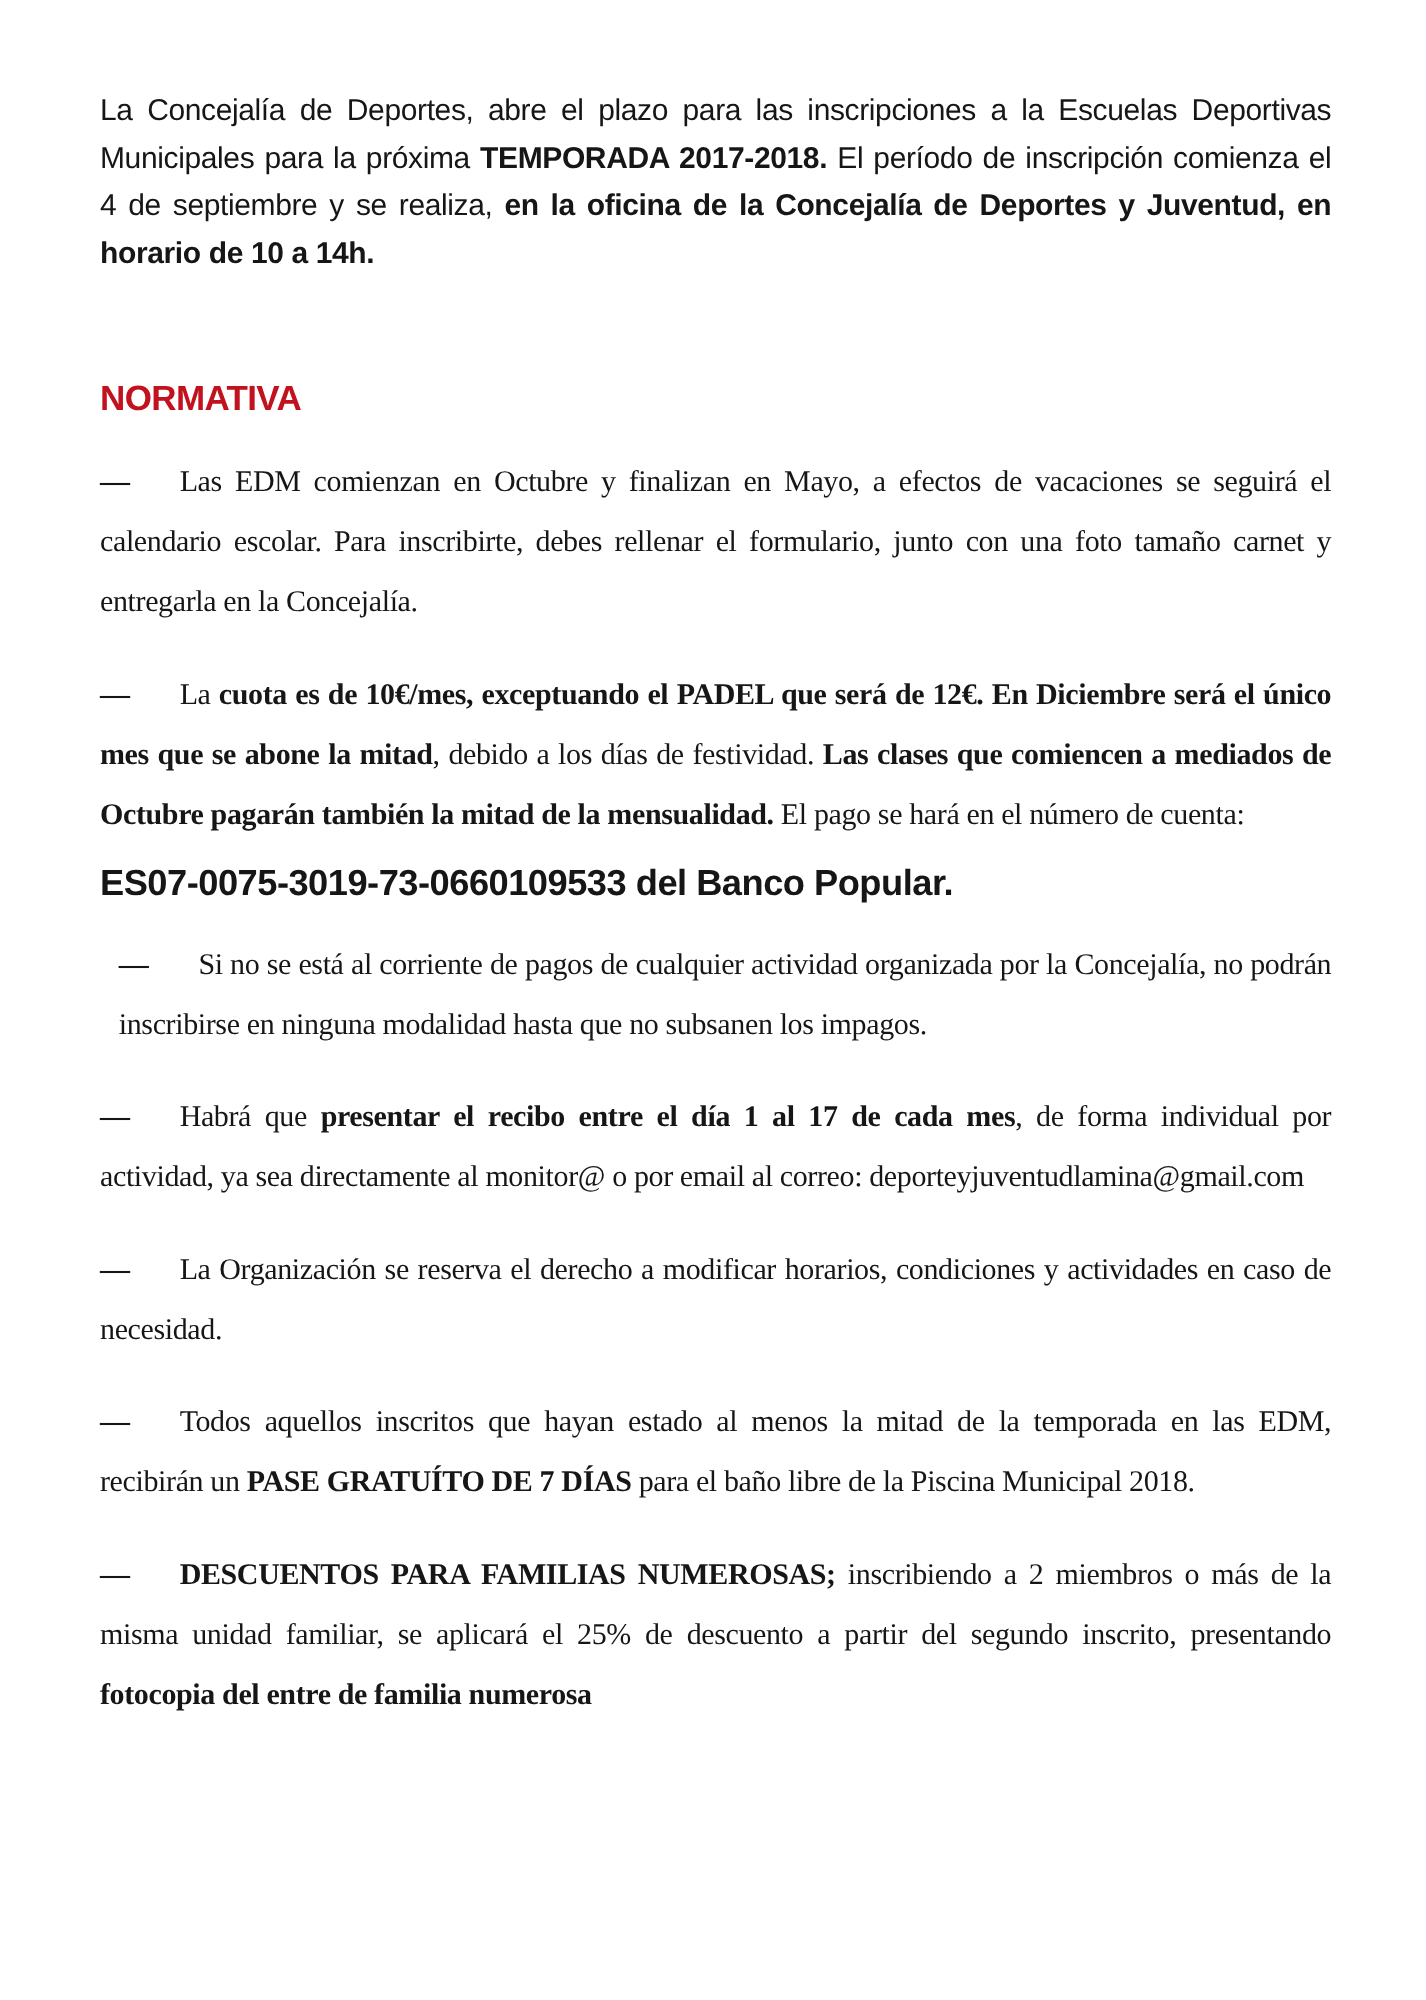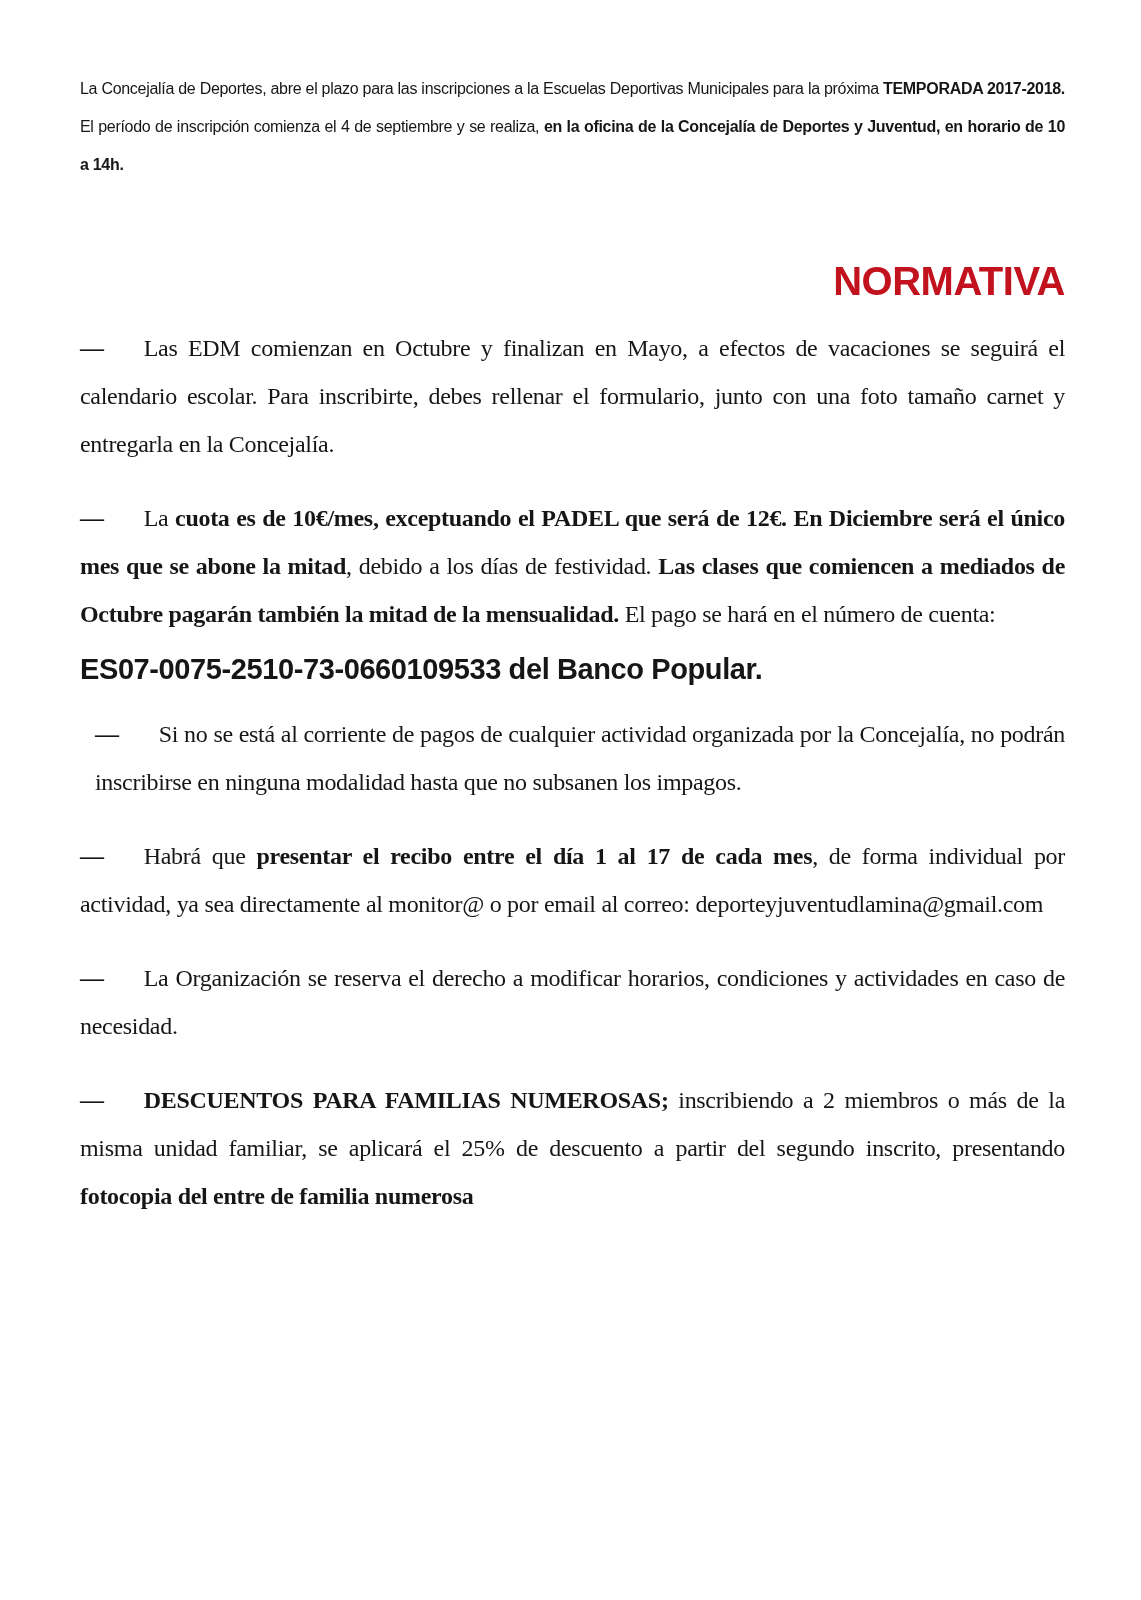"La Concejalía de Deportes, abre" .intro { font-size: 16px -> 24px }
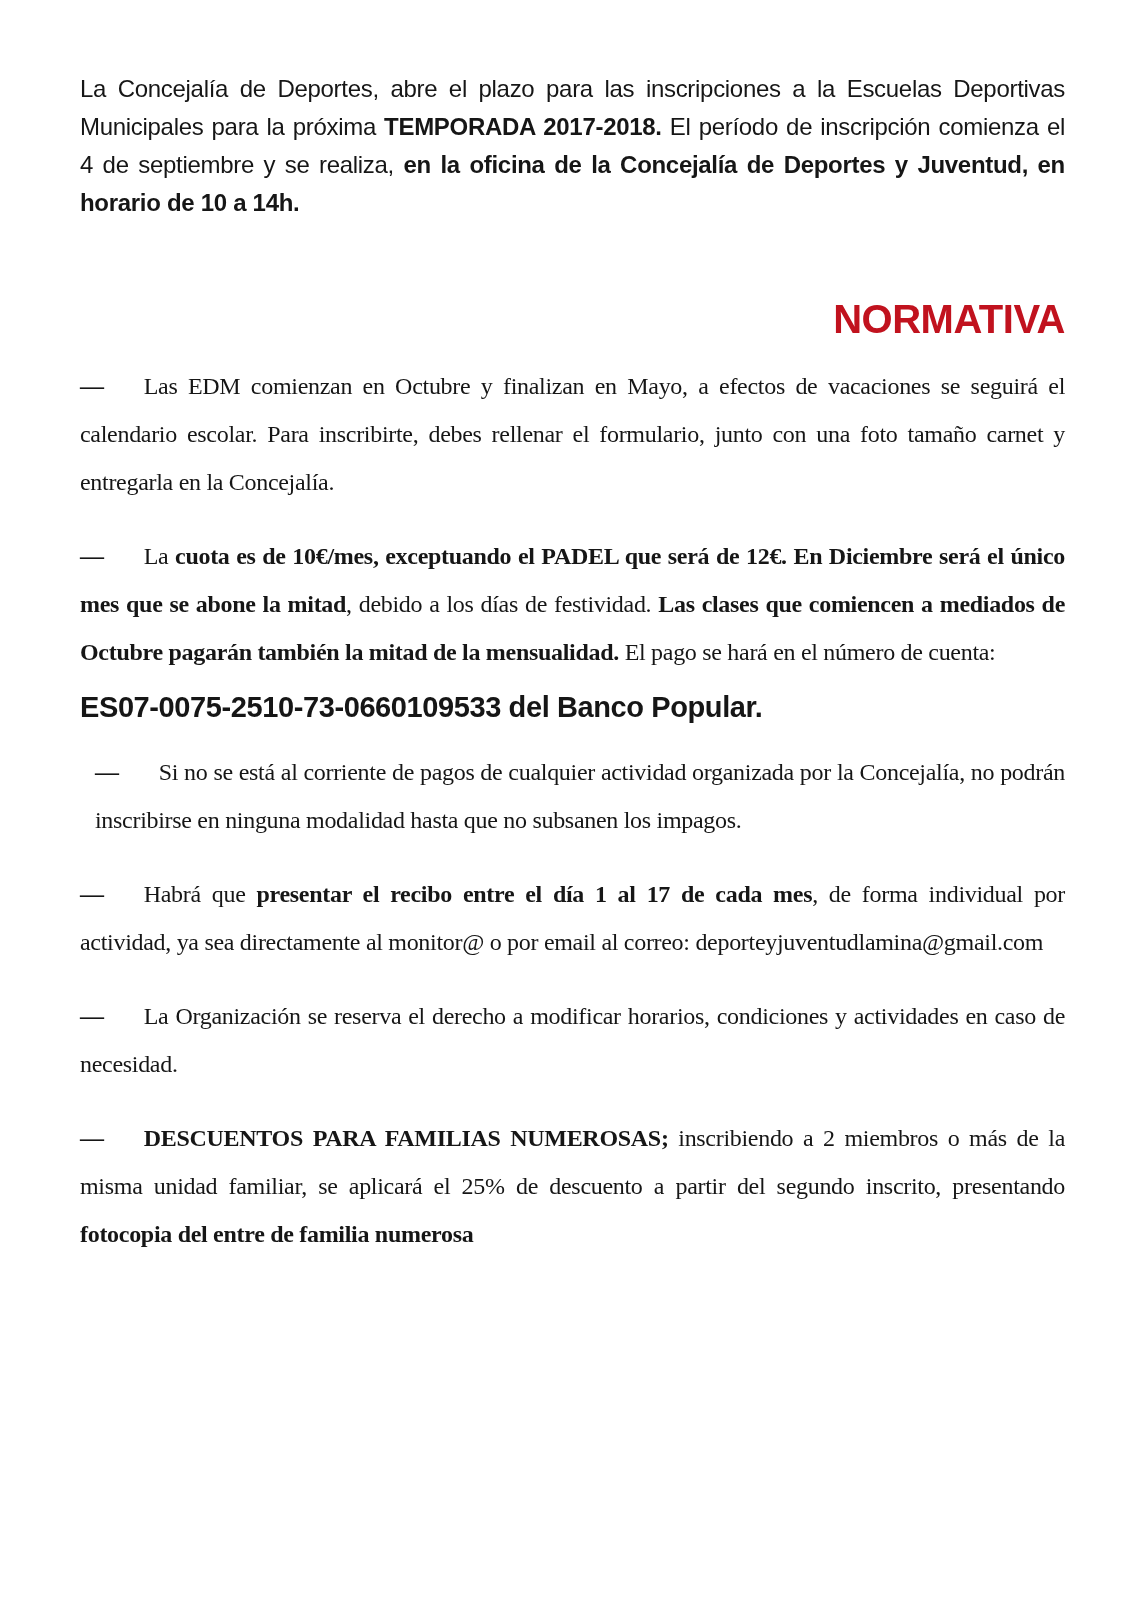"NORMATIVA" .normativa { font-size: 40px -> 28px; text-align: right -> left }
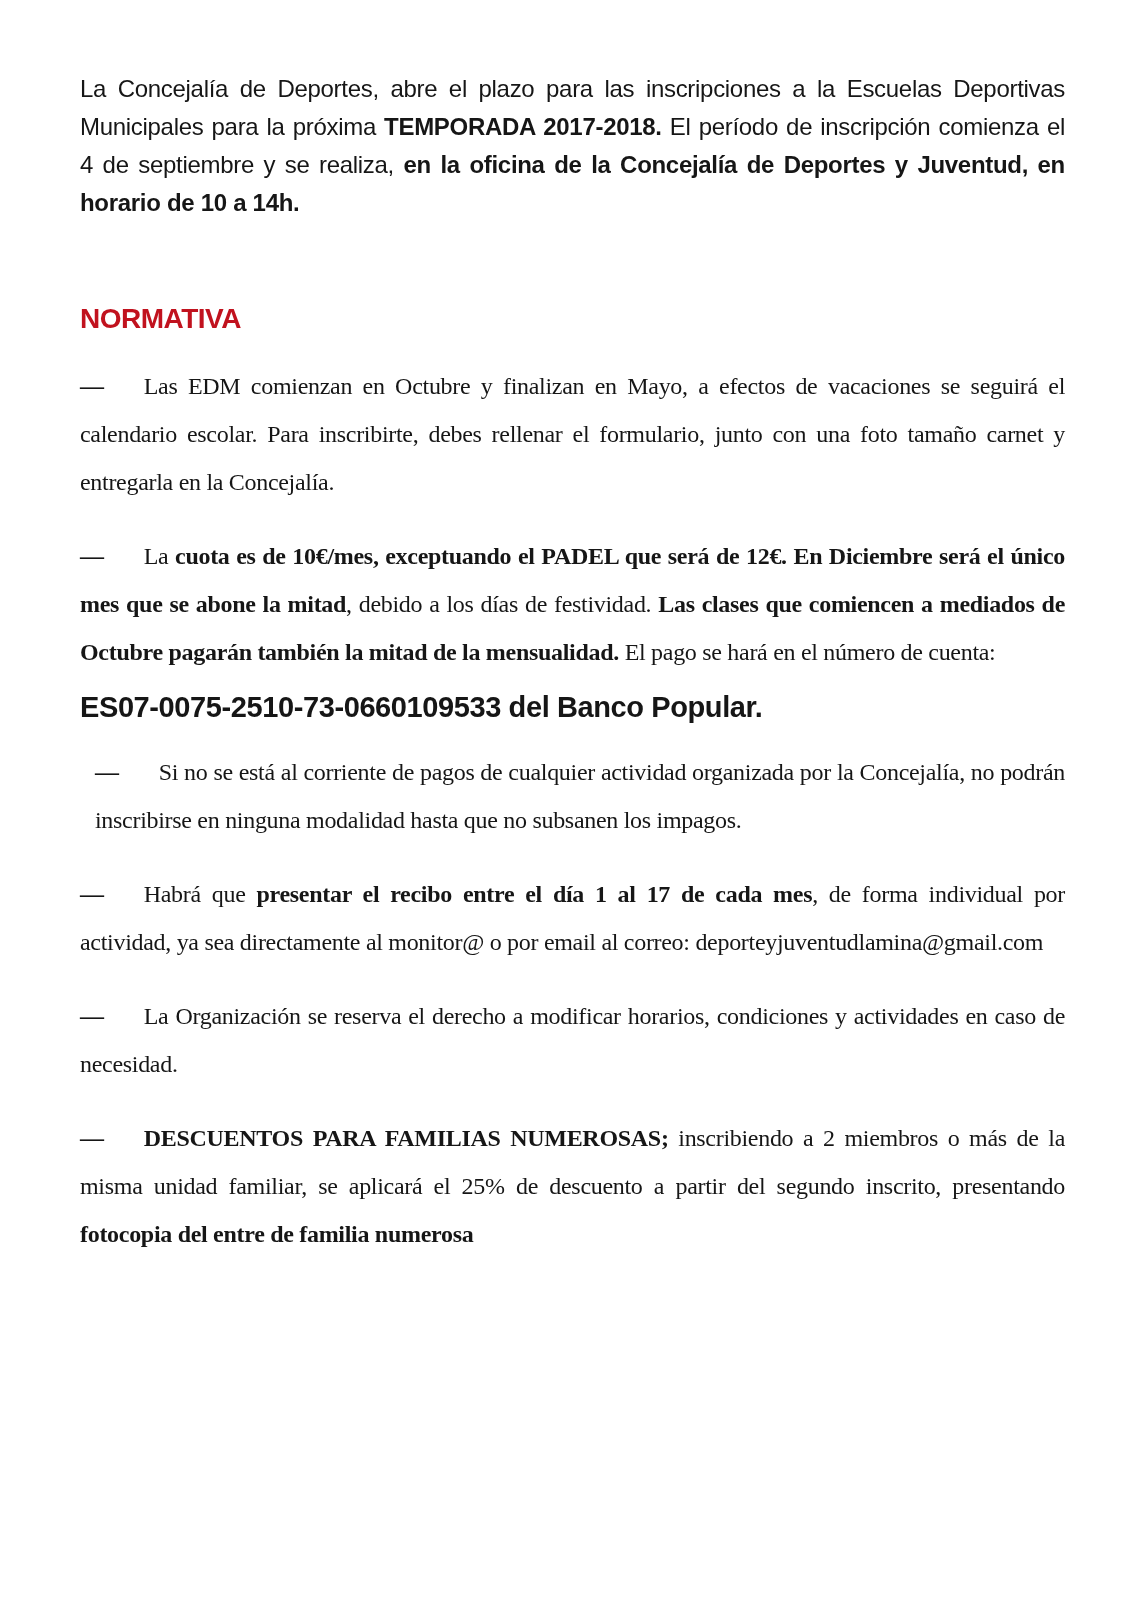"ES07-0075-2510-73-0660109533 del Banco" span.b { text: ES07-0075-2510-73-0660109533 -> ES07-0075-3019-73-0660109533 }
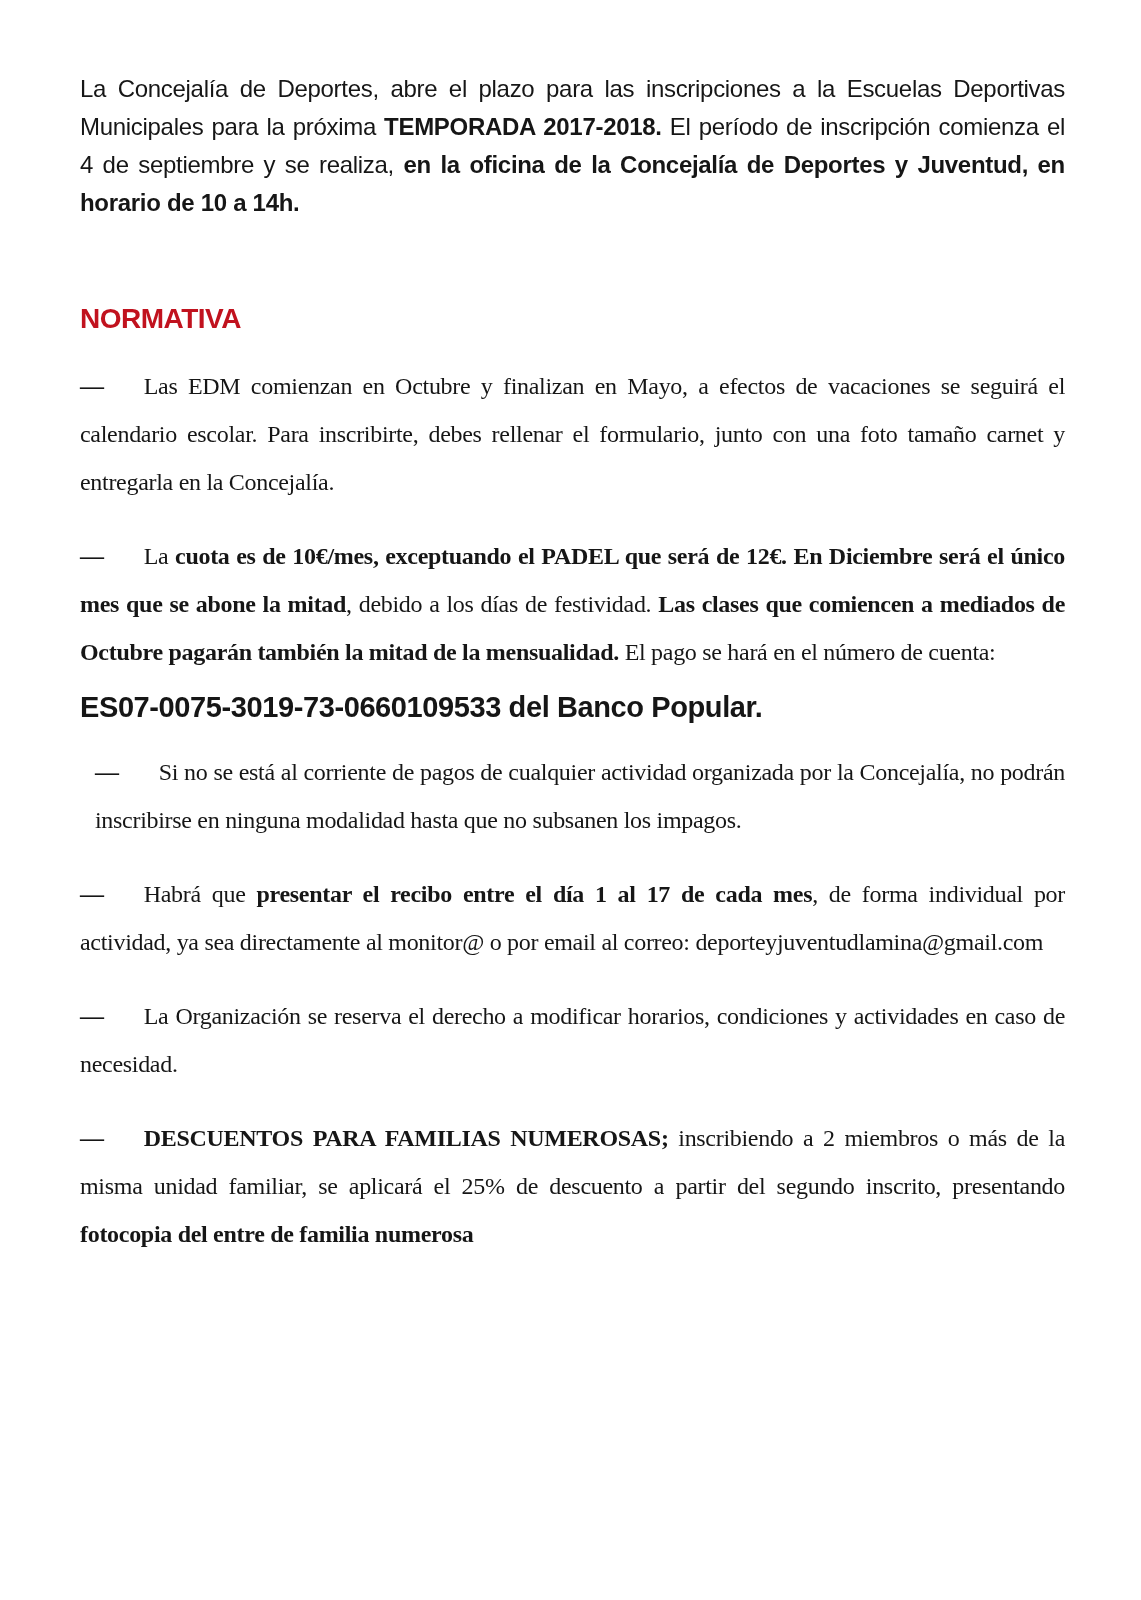"— Todos aquellos inscritos que" p.bullet { html: none -> <p><span>—</span><span></span><span>Todos aquellos inscritos que hayan estado al menos la mitad de la temporada en las EDM, recibirán un </span><span>PASE GRATUÍTO DE 7 DÍAS</span><span> para el baño libre de la Piscina Municipal 2018.</span></p> }
